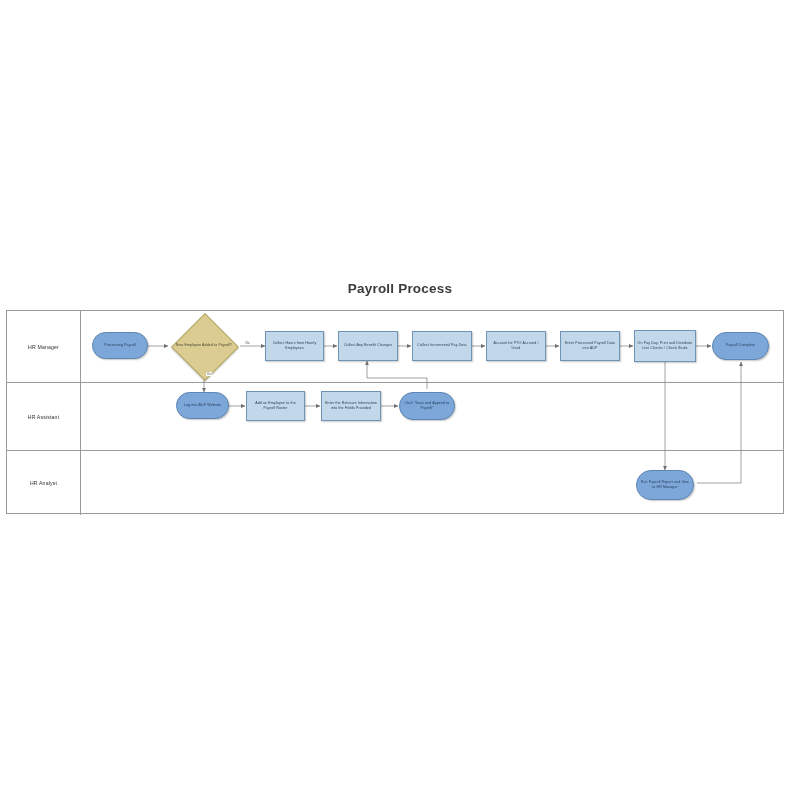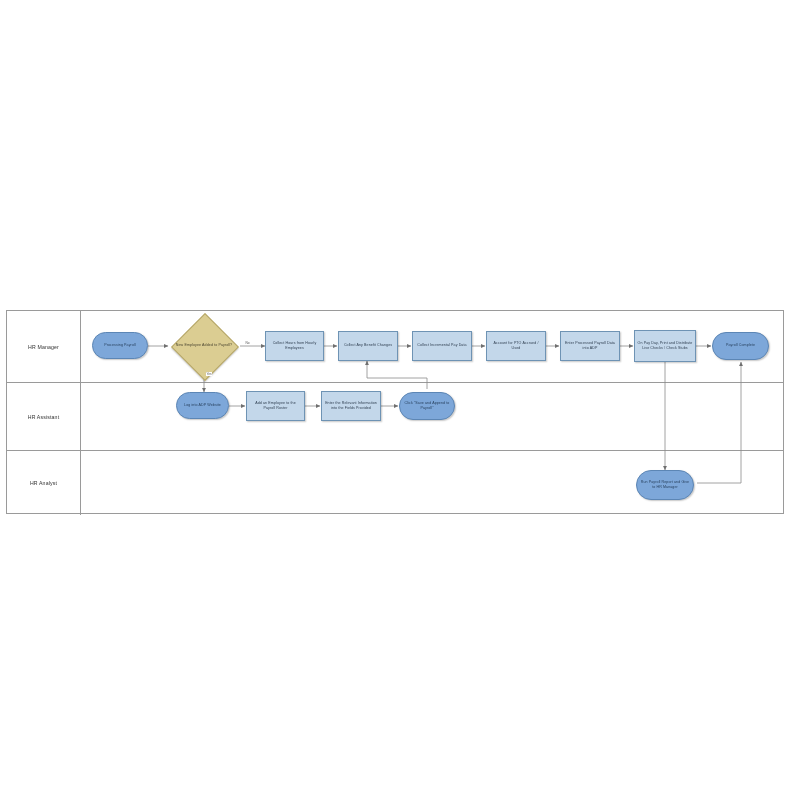"Payroll Process" div { html: none -> <div>Payroll Process</div> }
